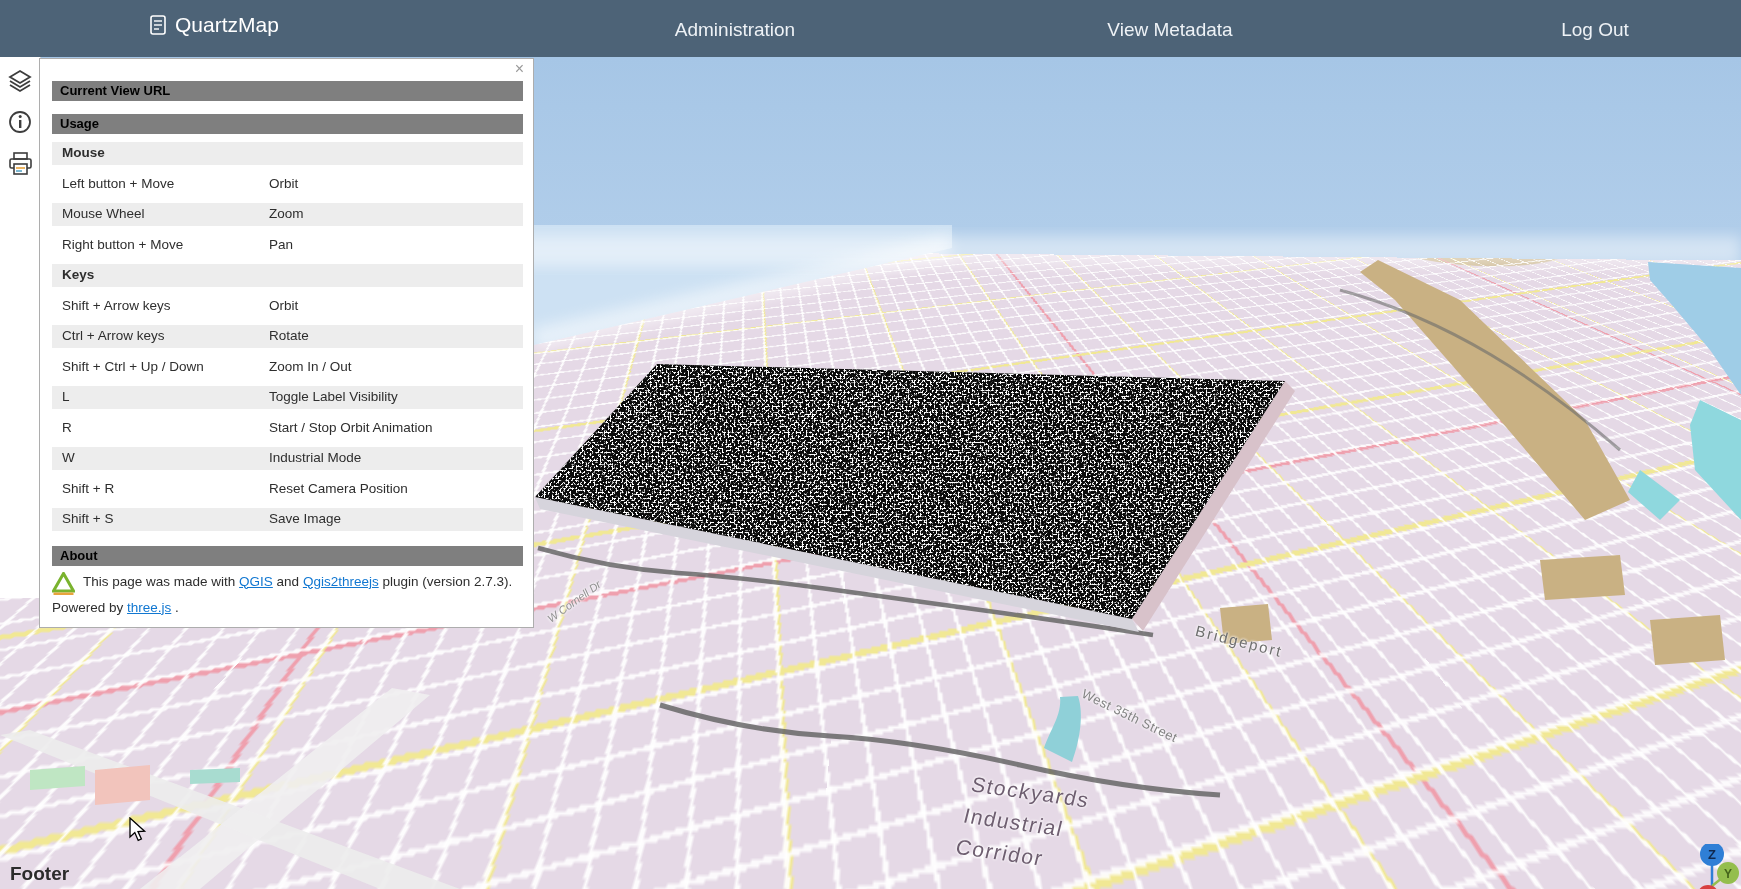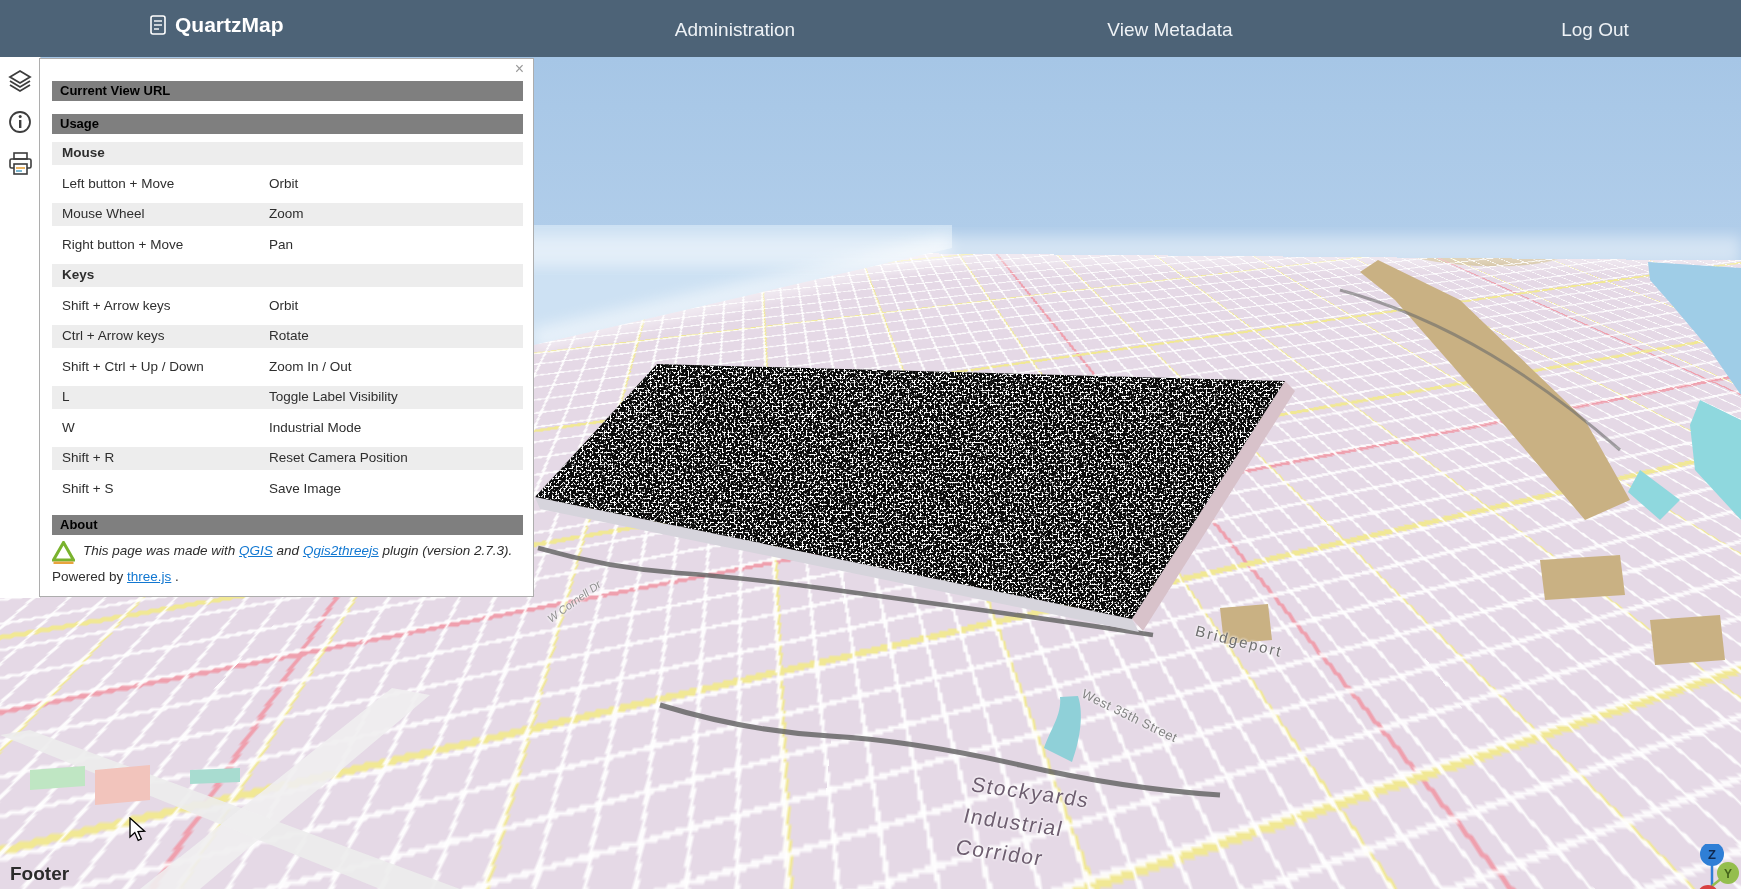"QuartzMap" .brand { font-weight: bold -> normal }
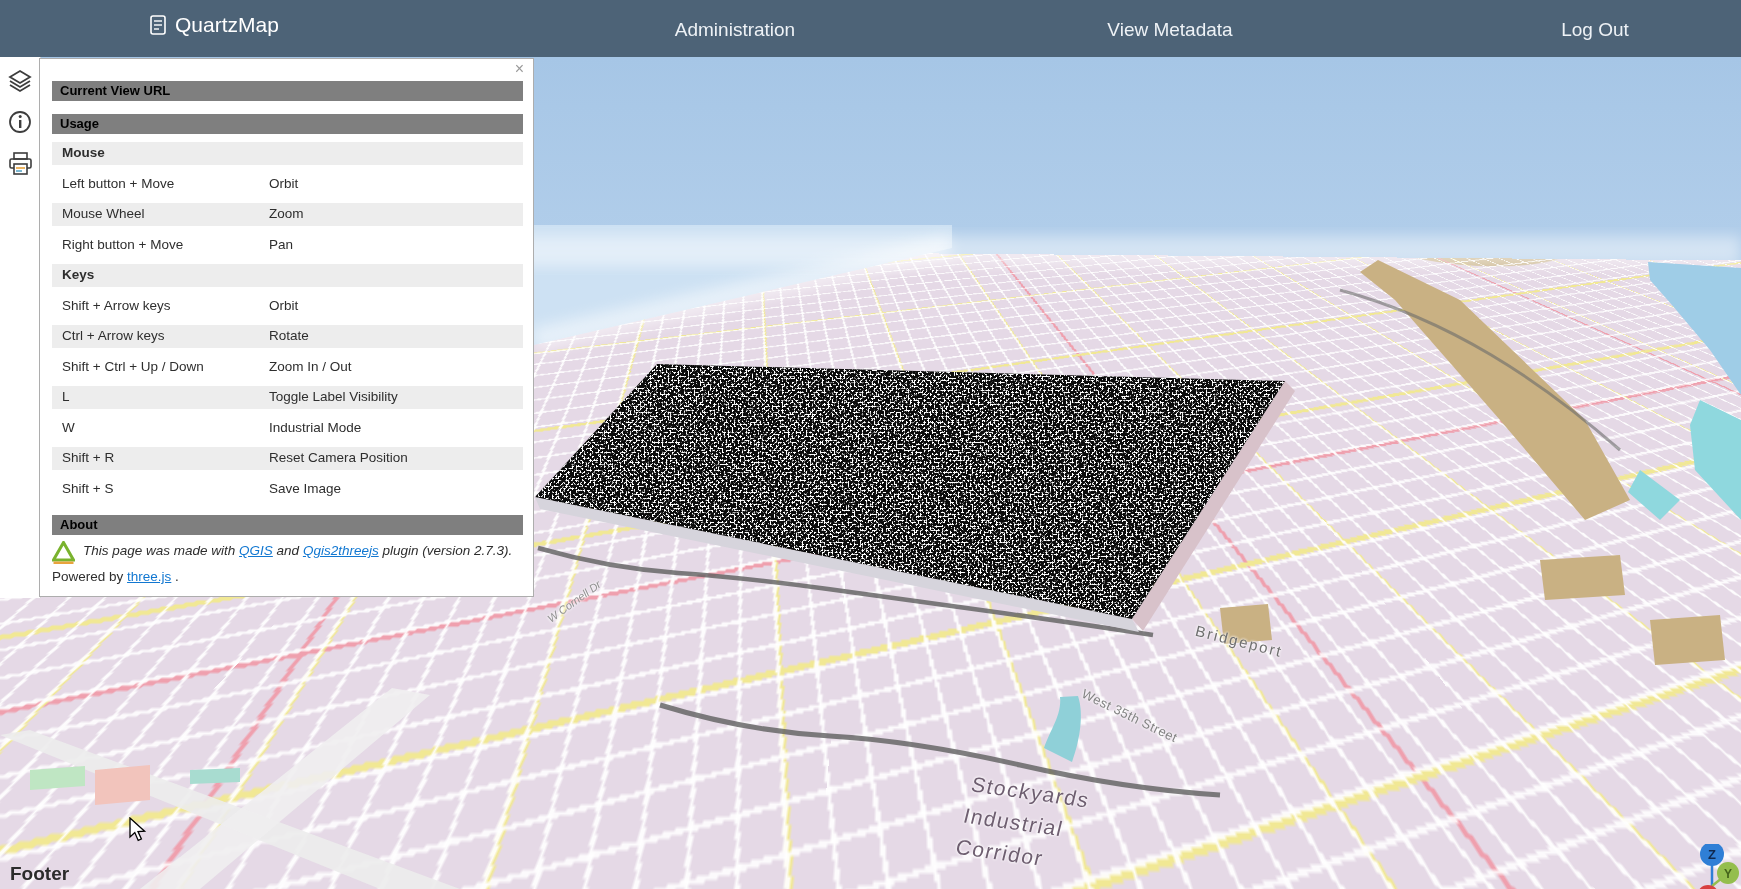"R Start / Stop Orbit" div.urow { html: none -> <div><span>R</span><span>Start / Stop Orbit Animation</span></div> }
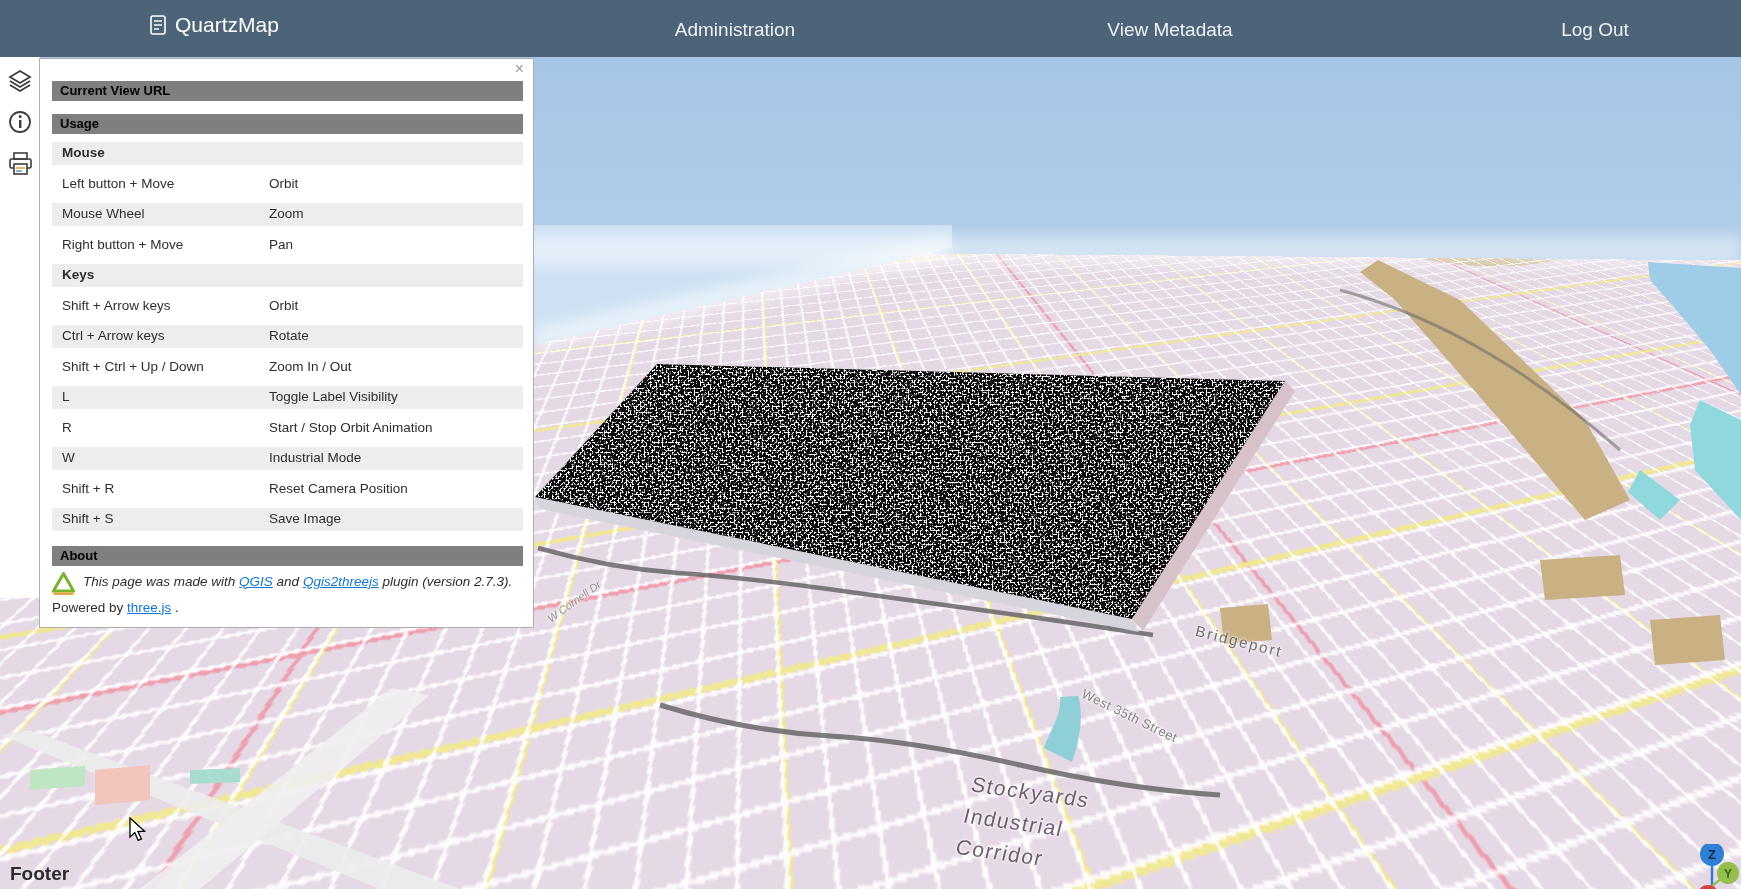"This page was made with" .aboutbody { font-style: italic -> none }
